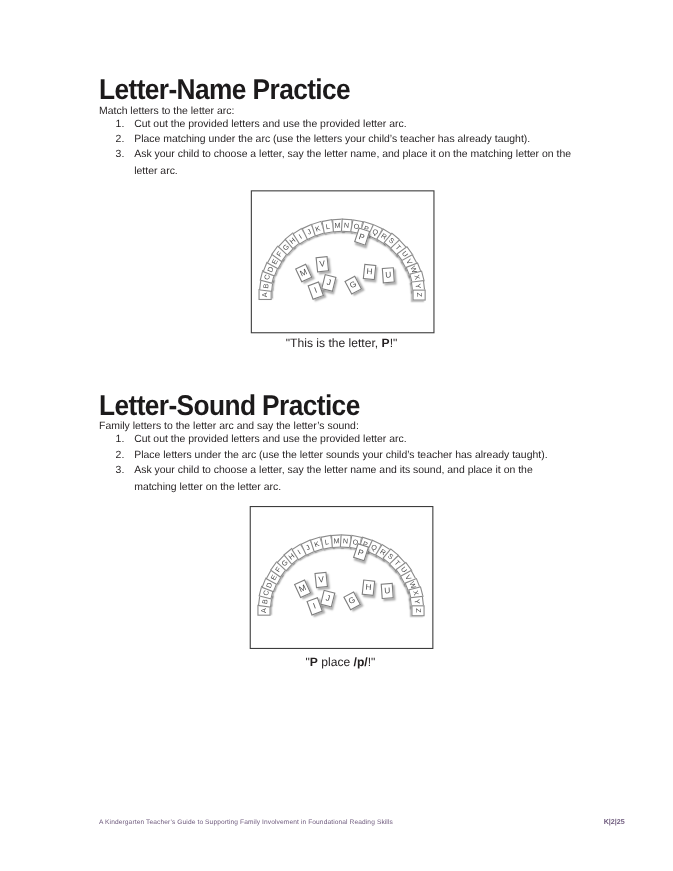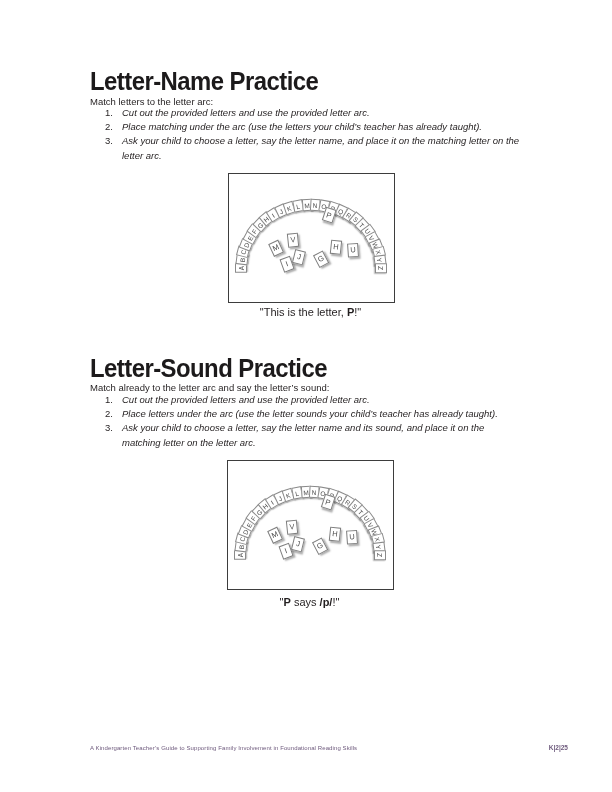"Cut out the provided letters" .step-txt { font-style: italic -> none }
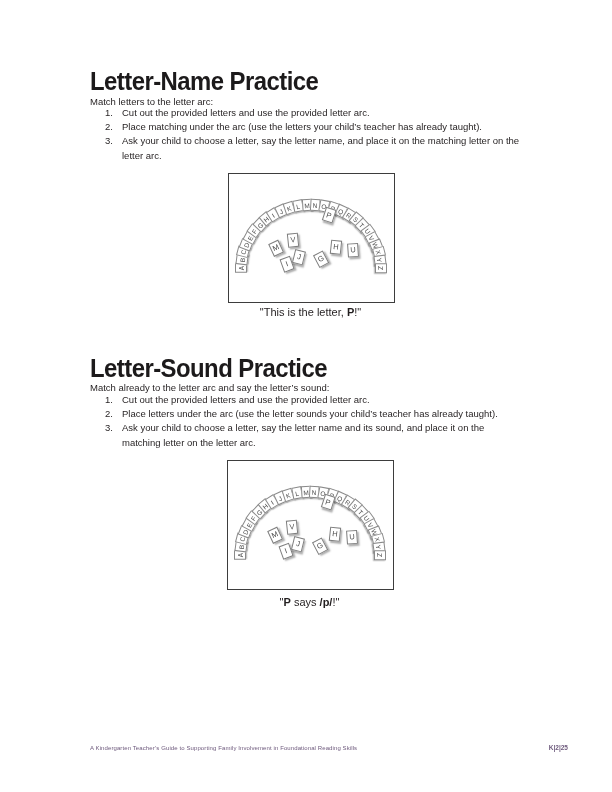"Match already to the letter" p.abs { text: Match already -> Family letters }
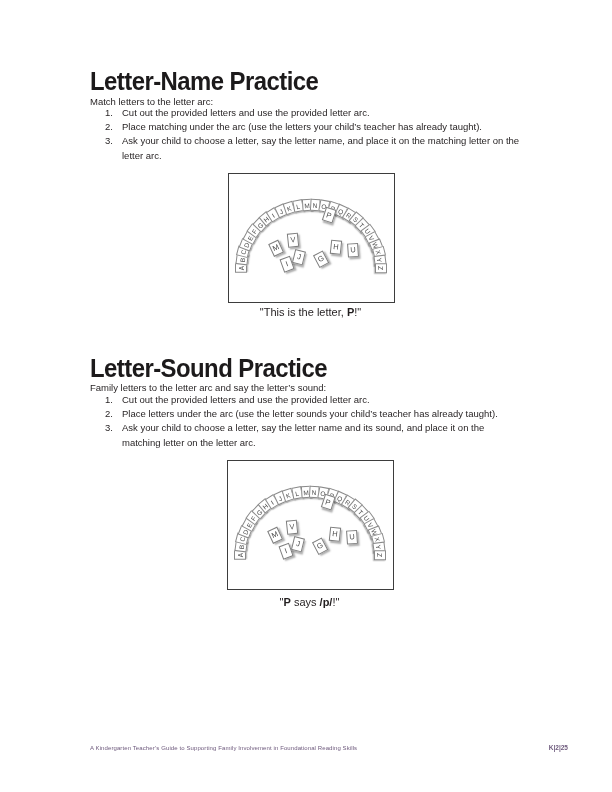"says" span { text: says -> place }
